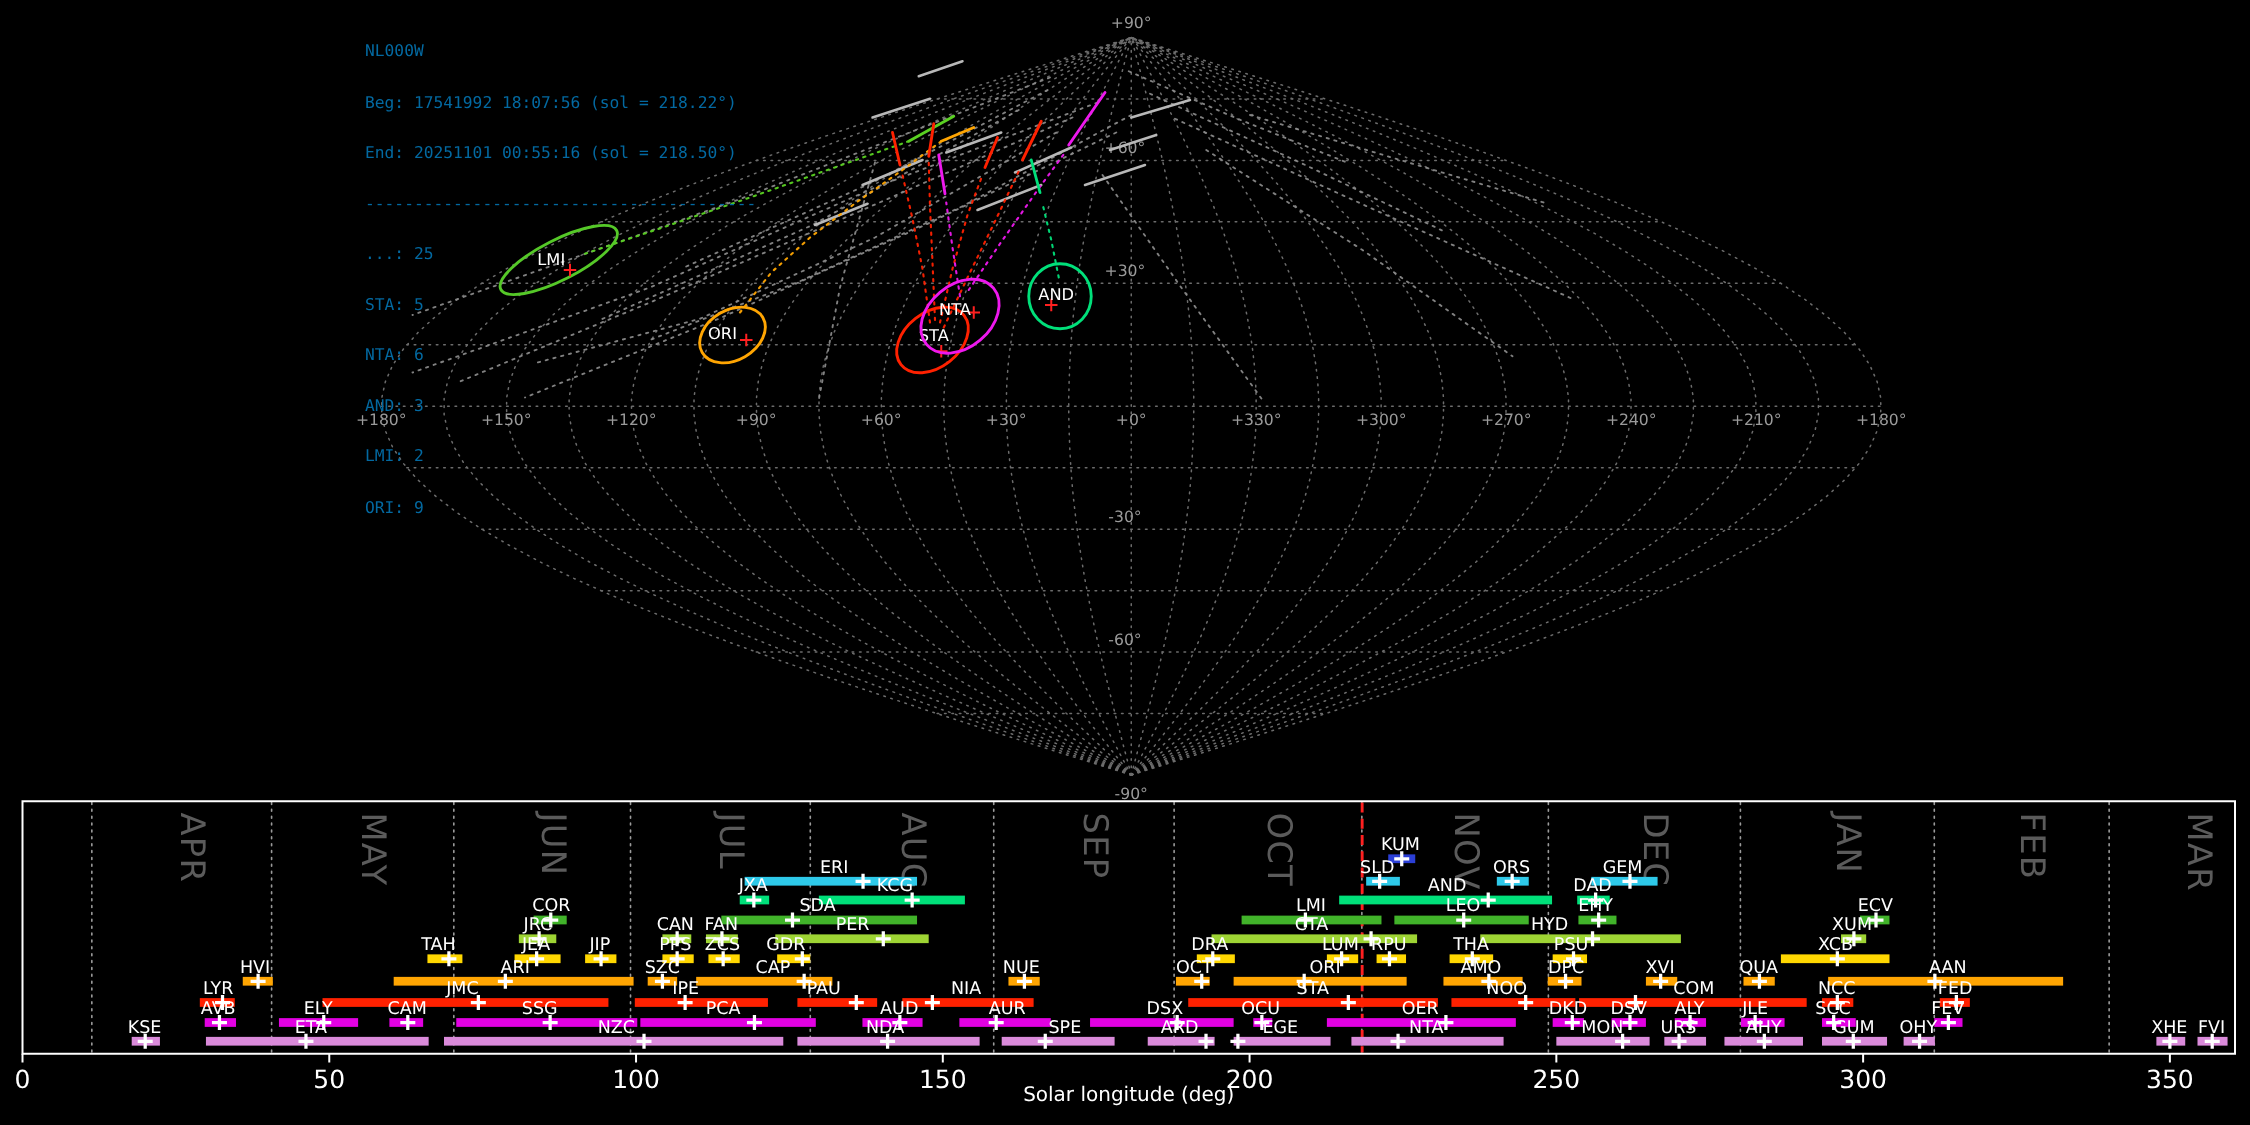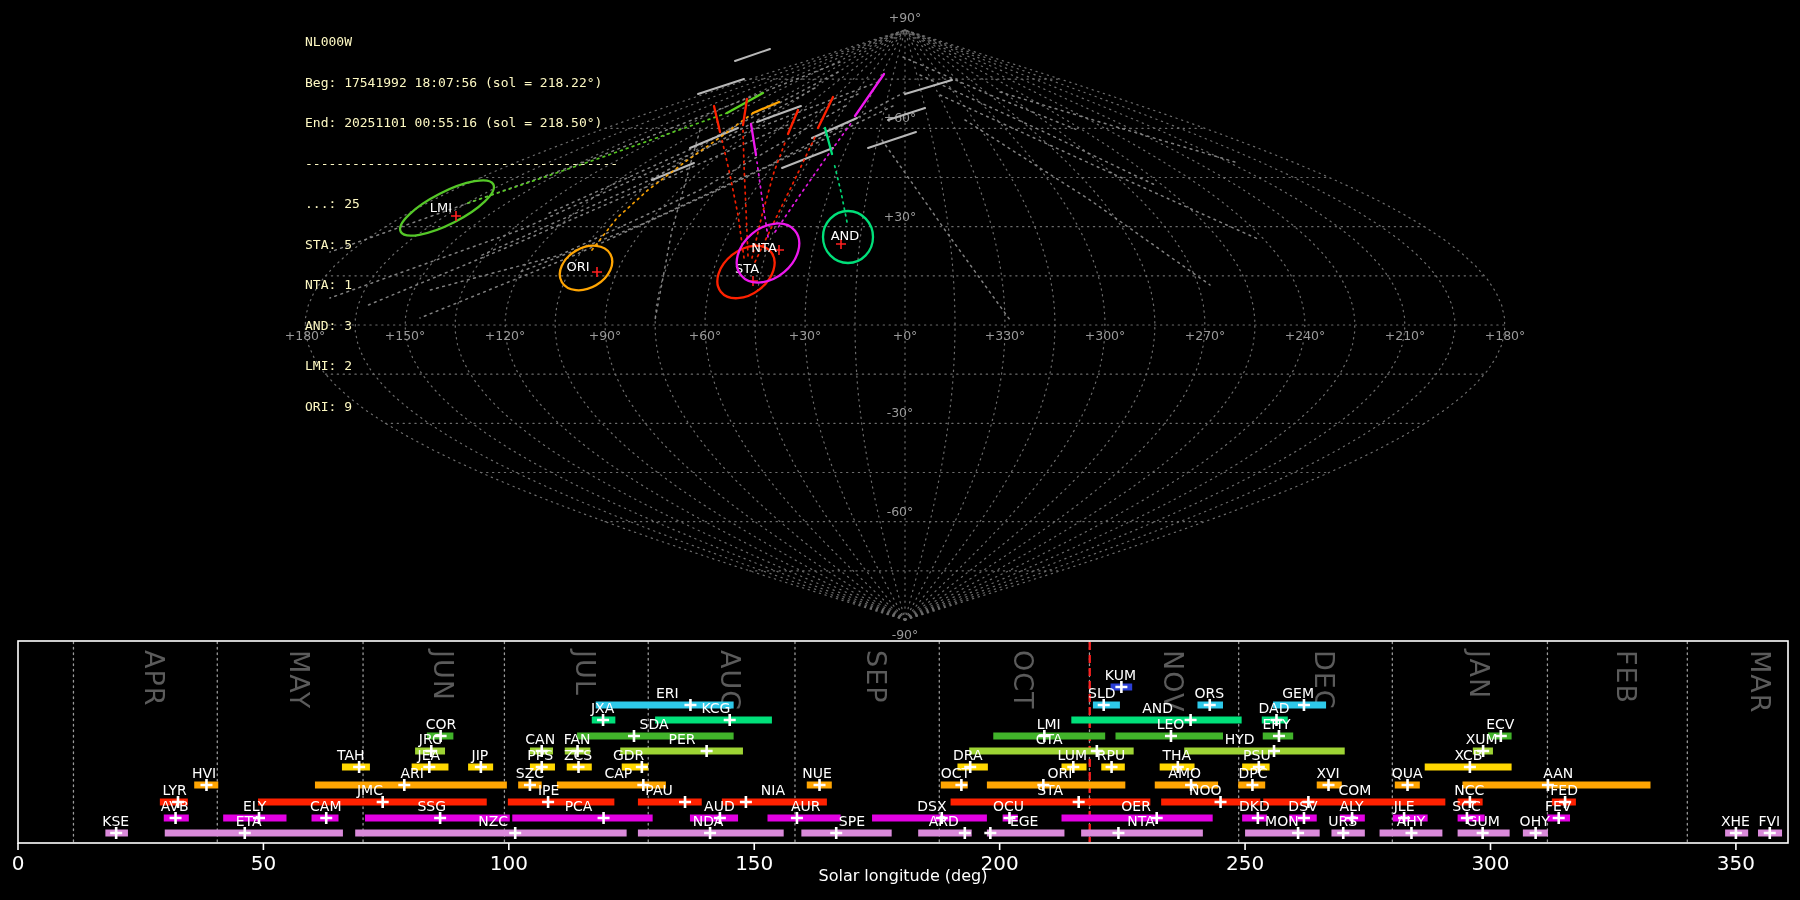"NL000W" .hdr { color: #fef9c3 -> #0369a1; left: 305px -> 292px }
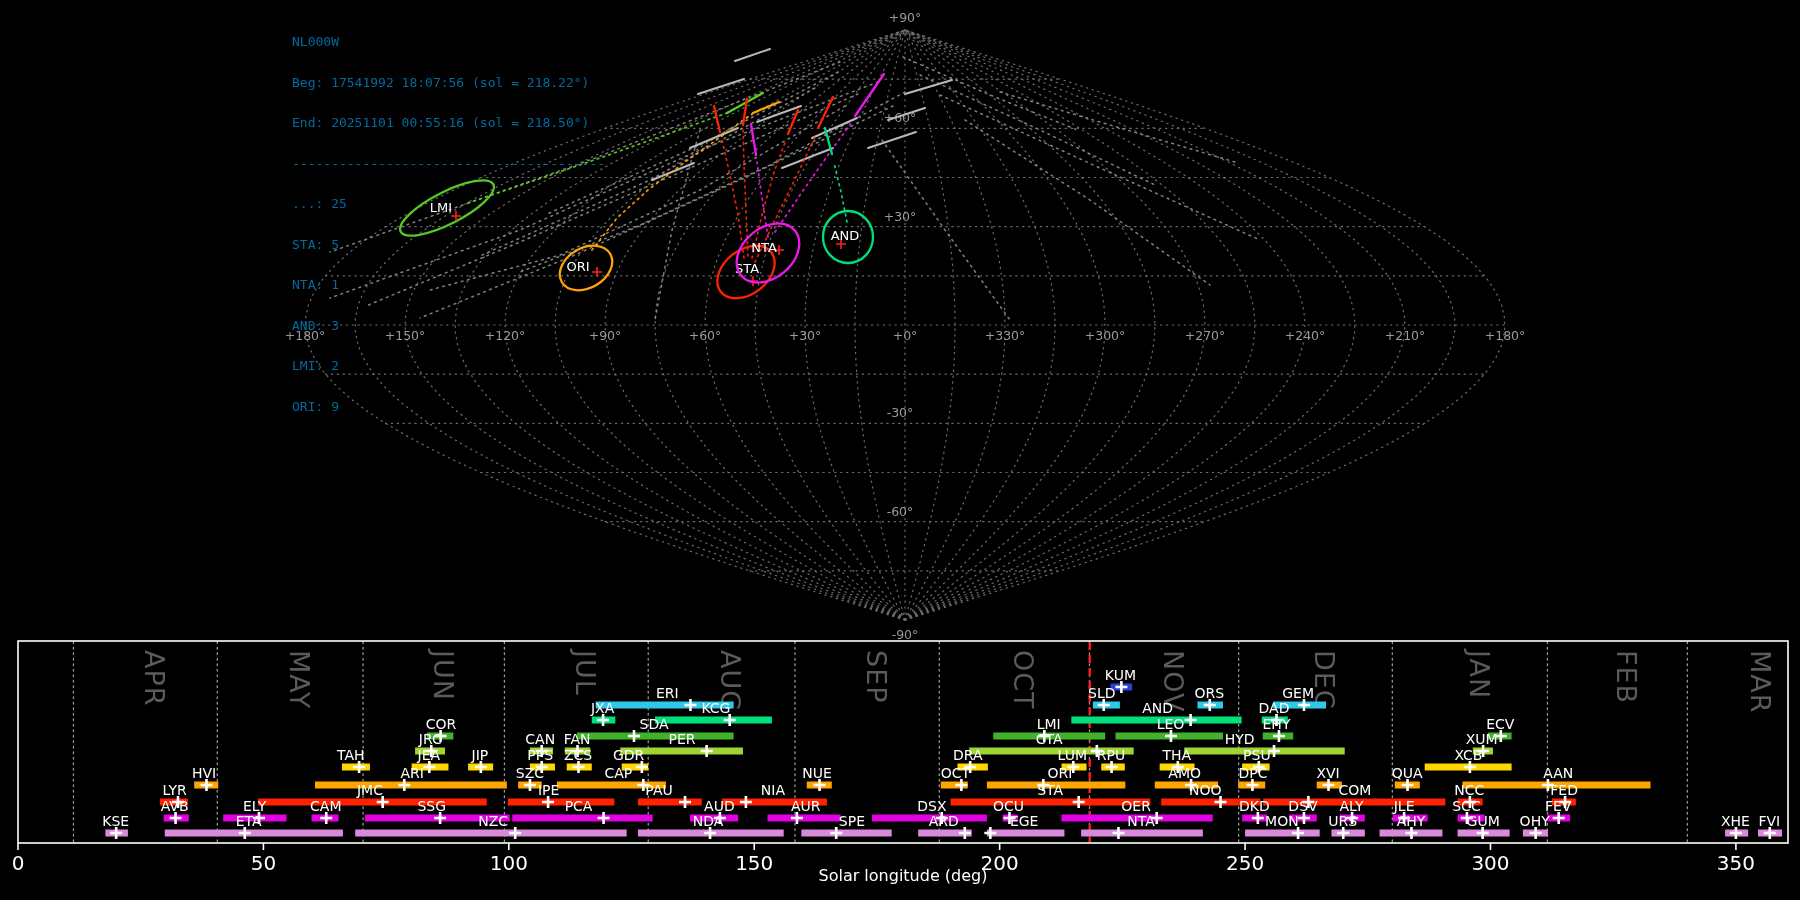"NTA: 1" div { text: 1 -> 6 }
